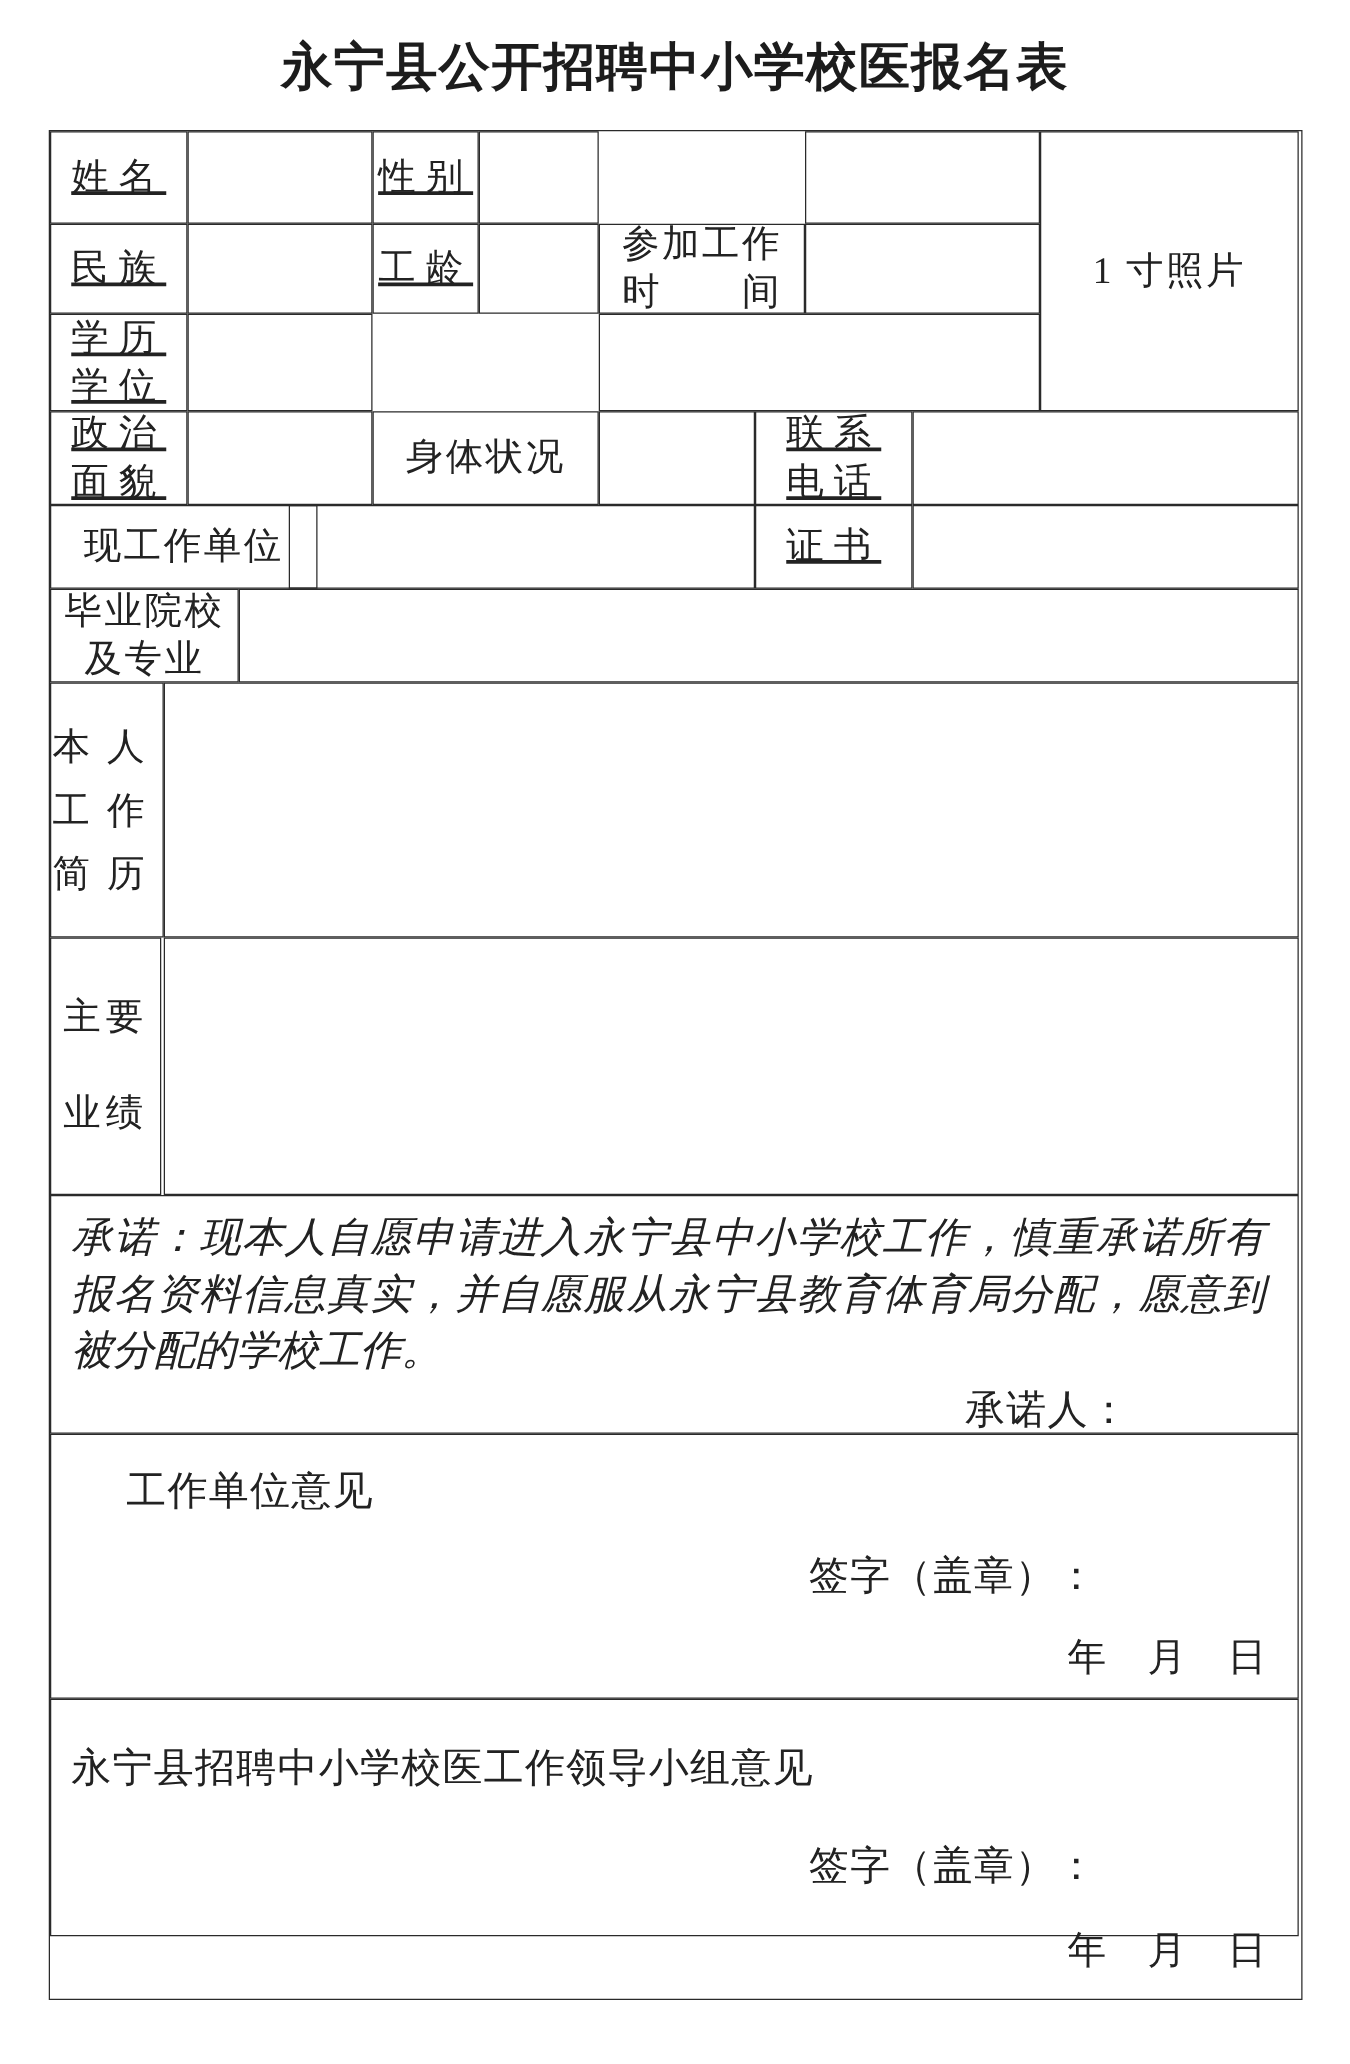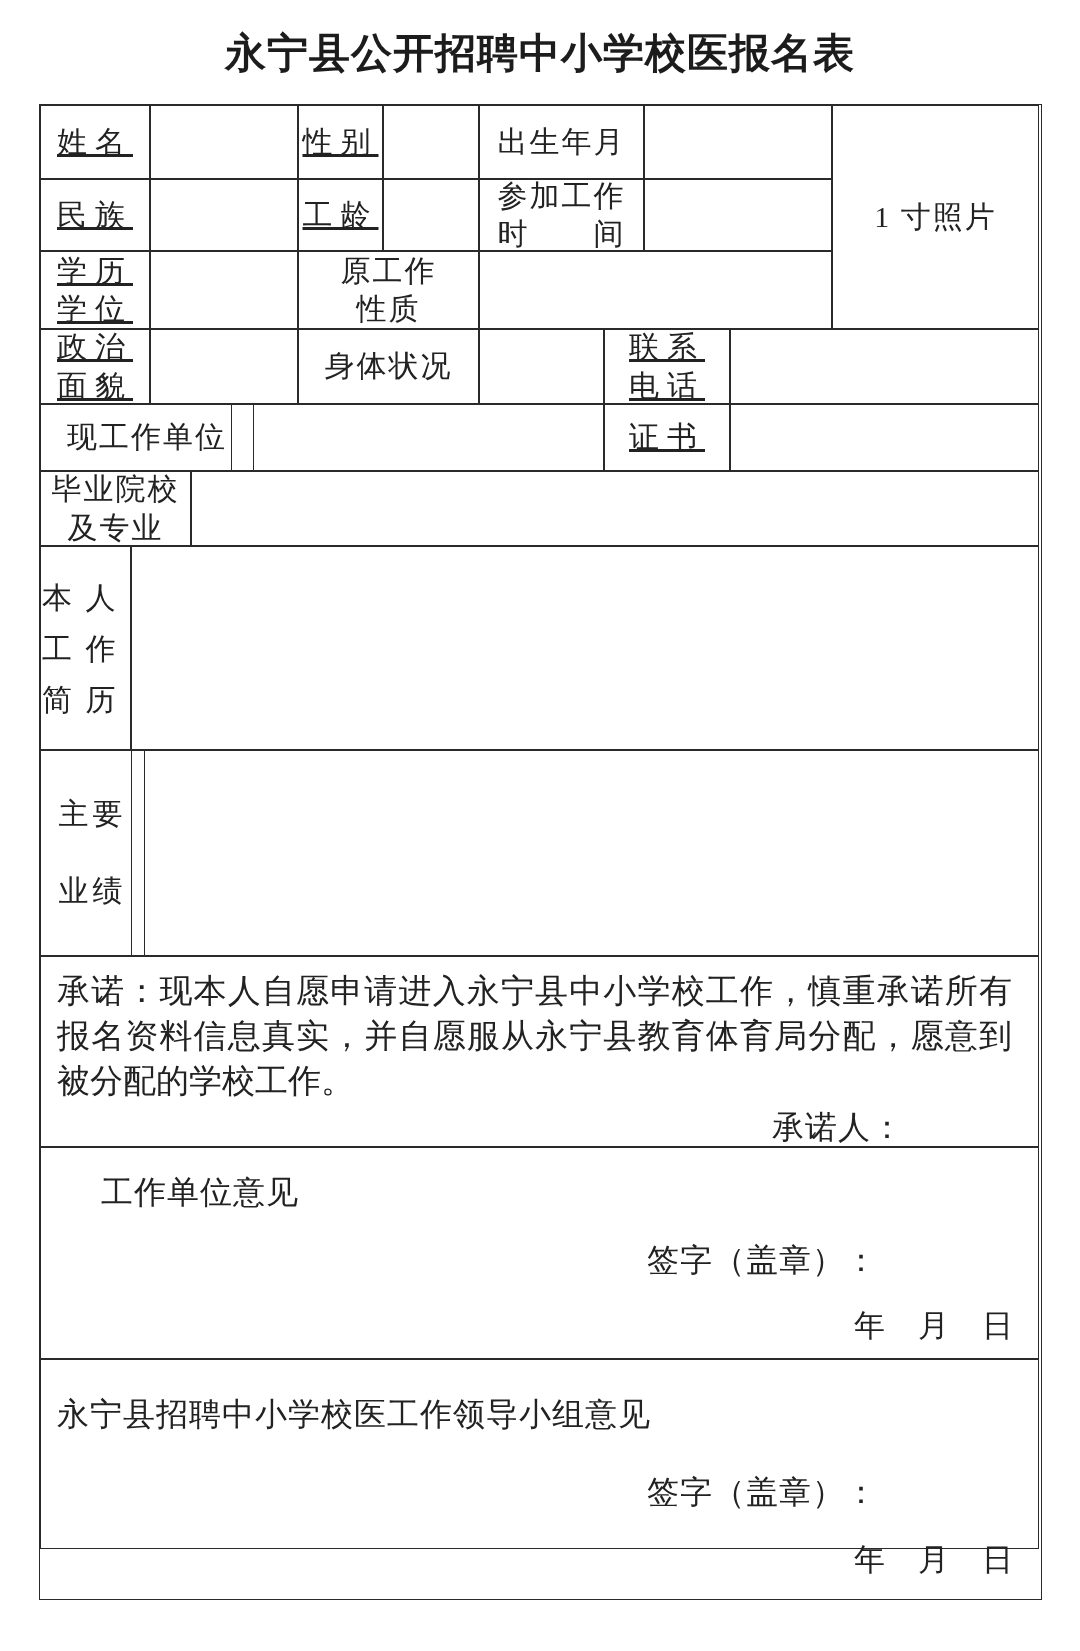"出生年月" div.c { html: <div>出生年月</div> -> none }
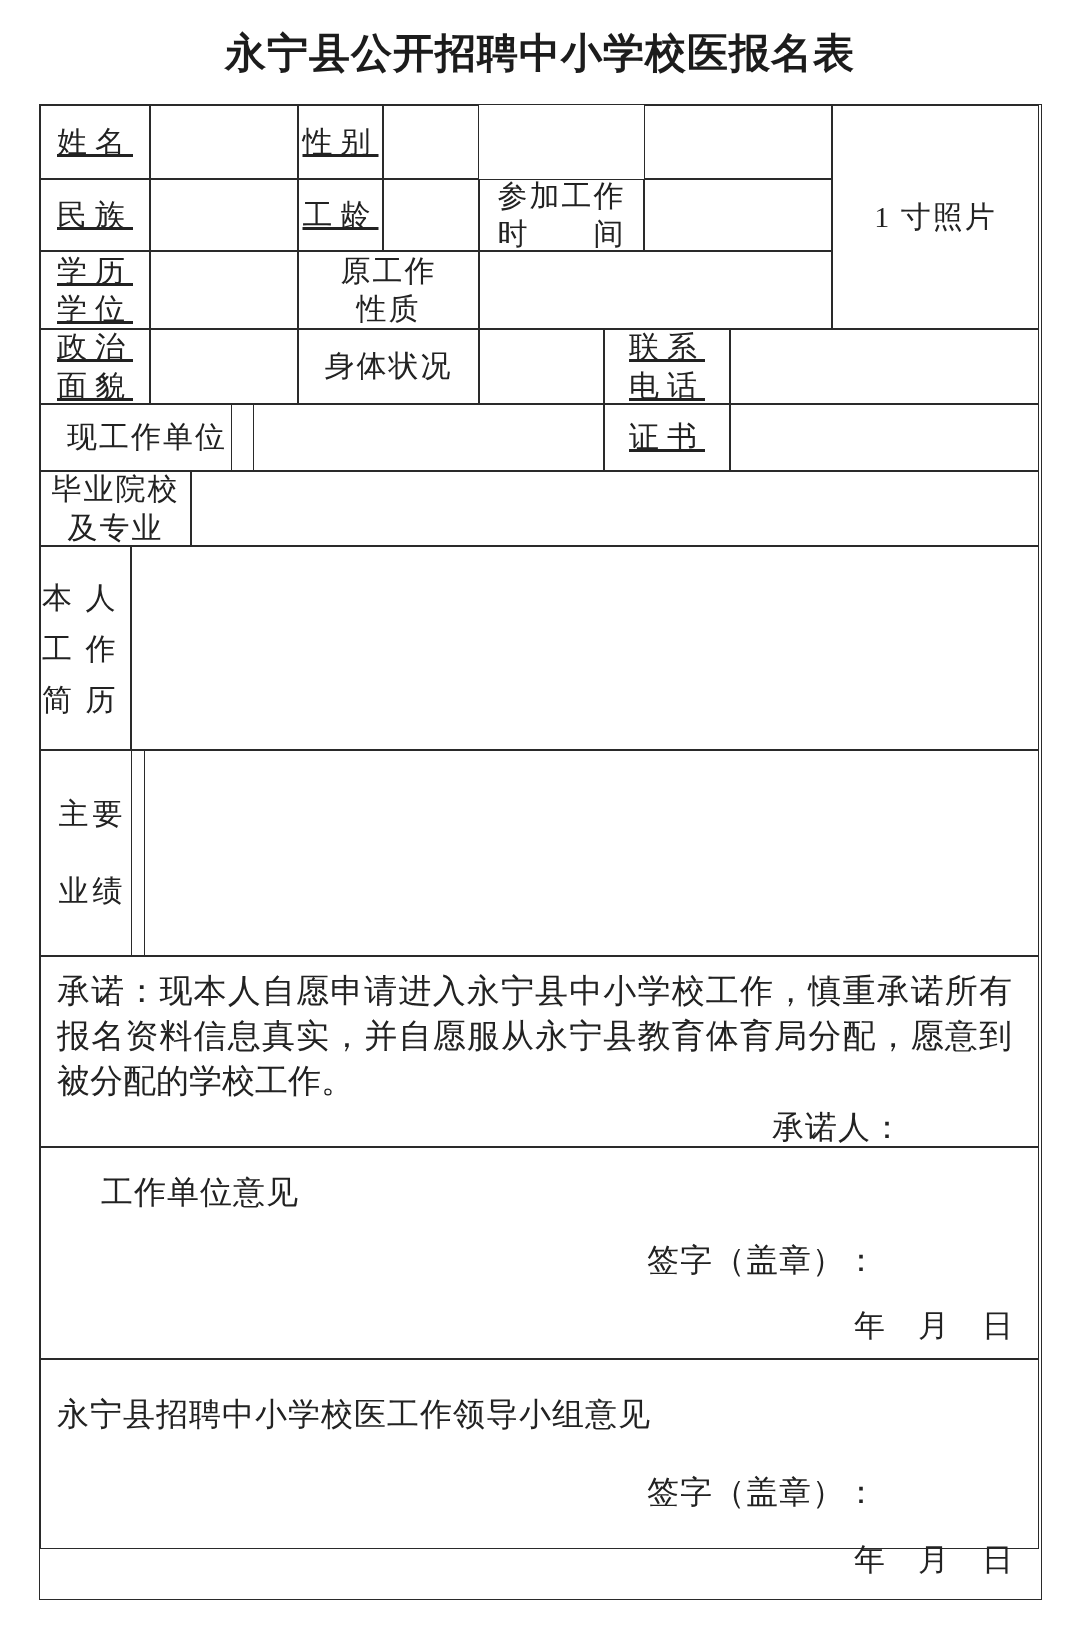"原工作" div.c { html: <div>原工作 性质</div> -> none }
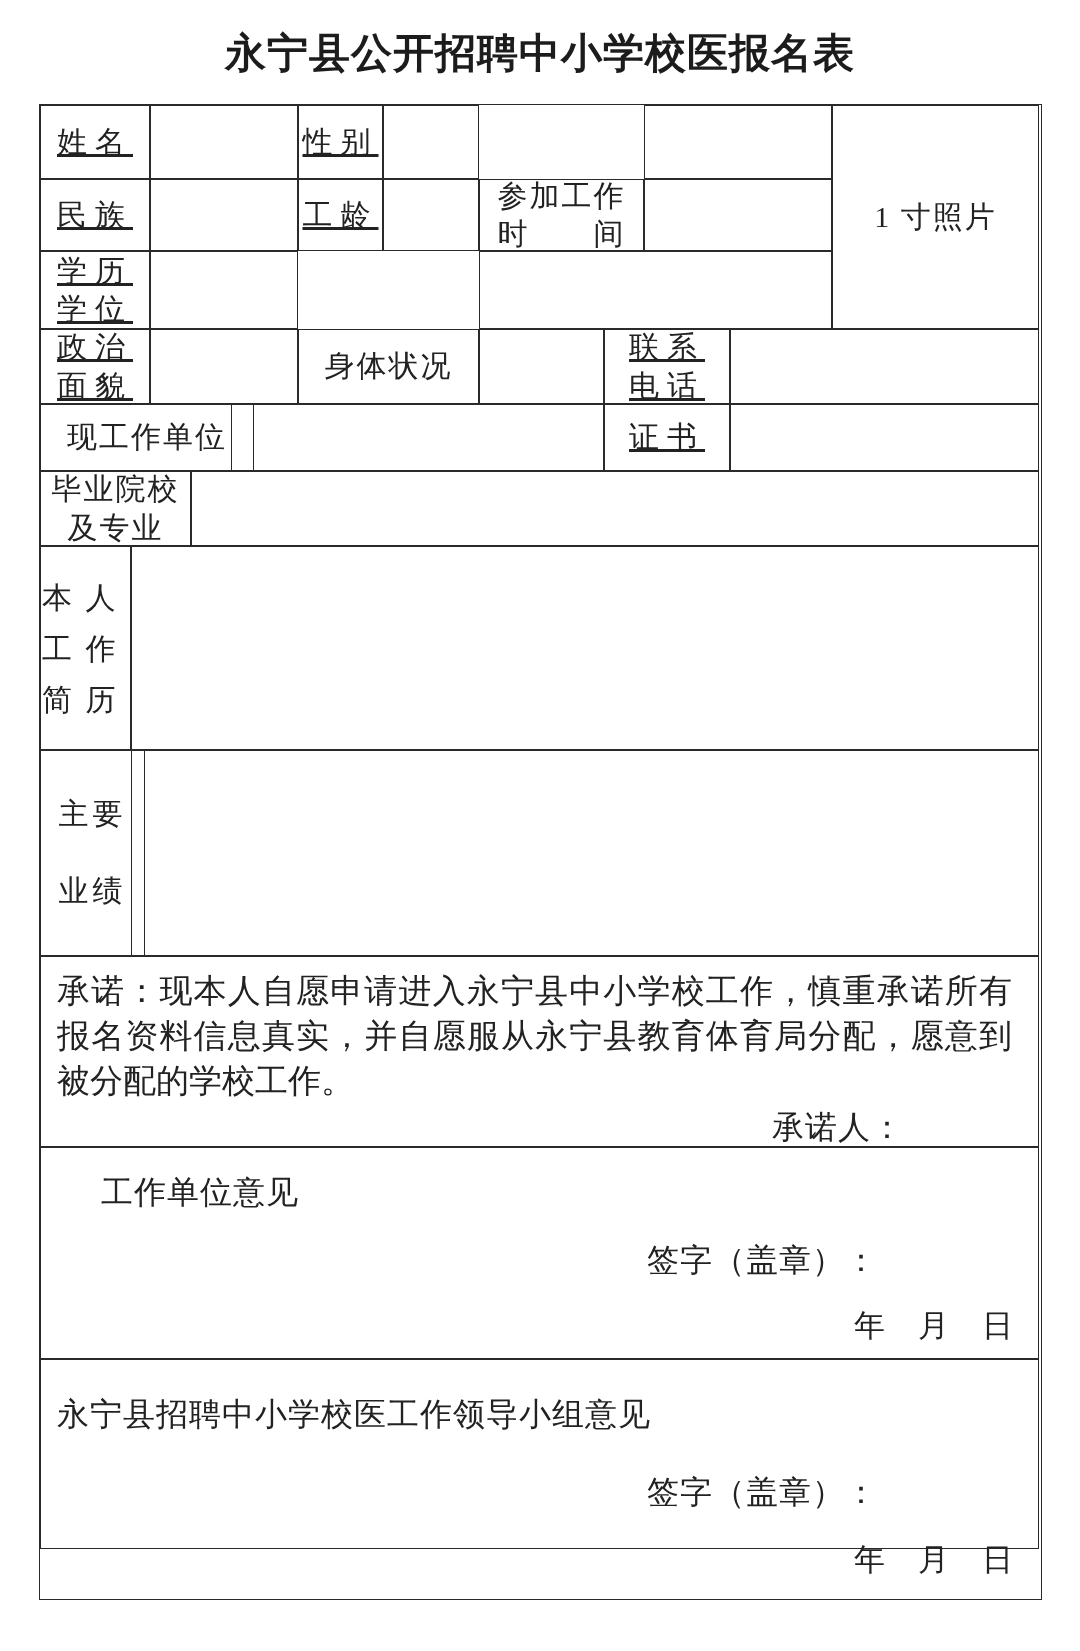"主要" div.c { width: 105px -> 89px }
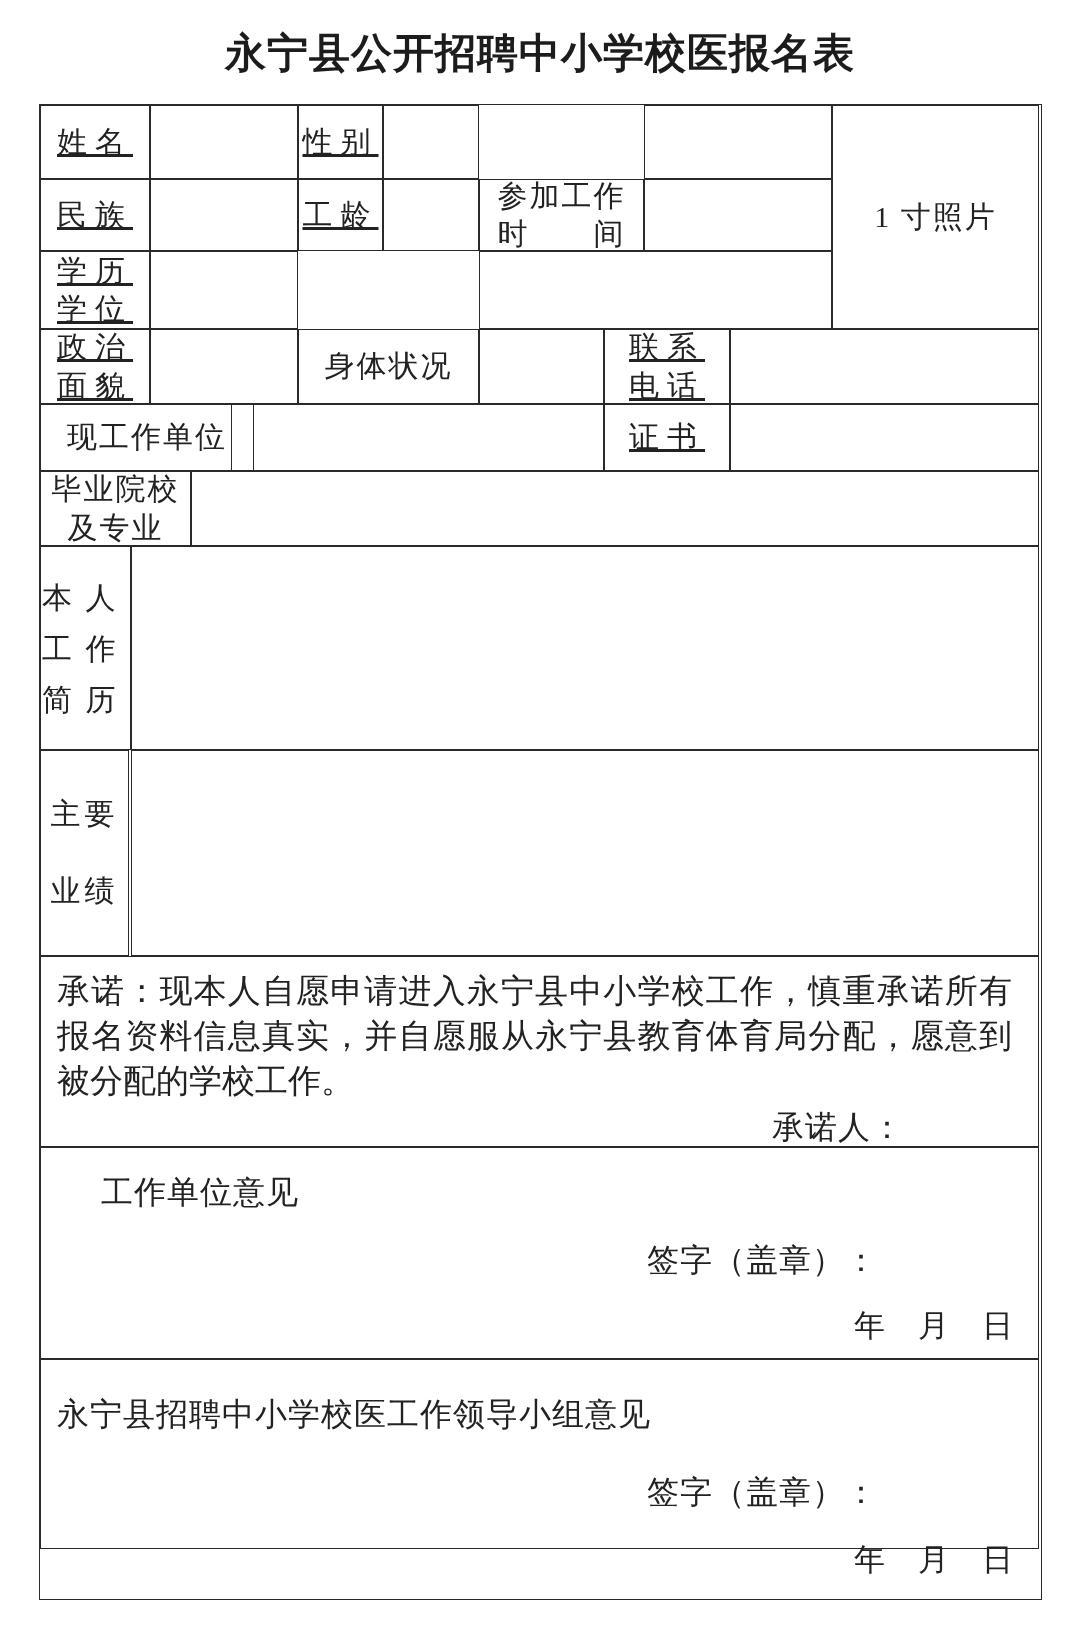"承诺：现本人自愿申请进入永宁县中小学校工作，慎重承诺所有报名资料信息真实，并自愿" .commit-text { font-style: none -> italic }
